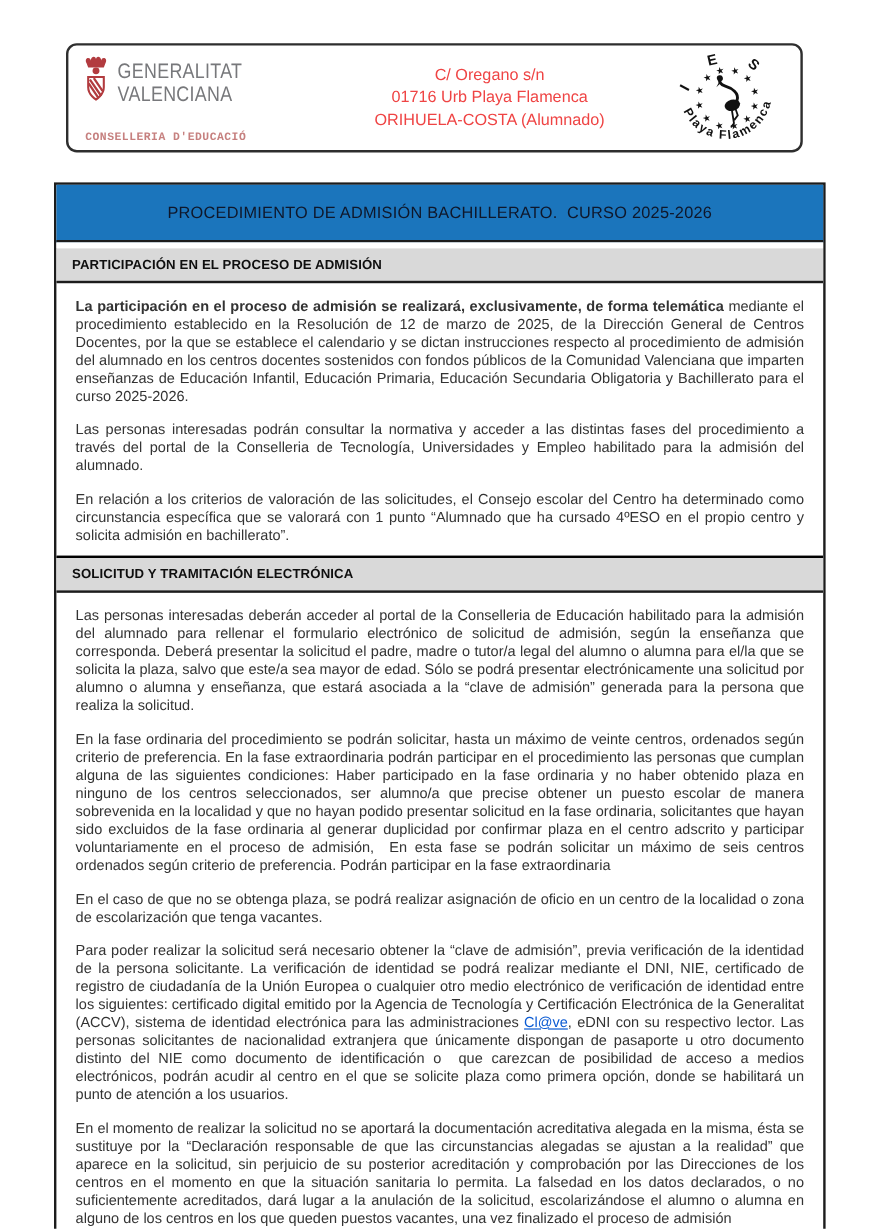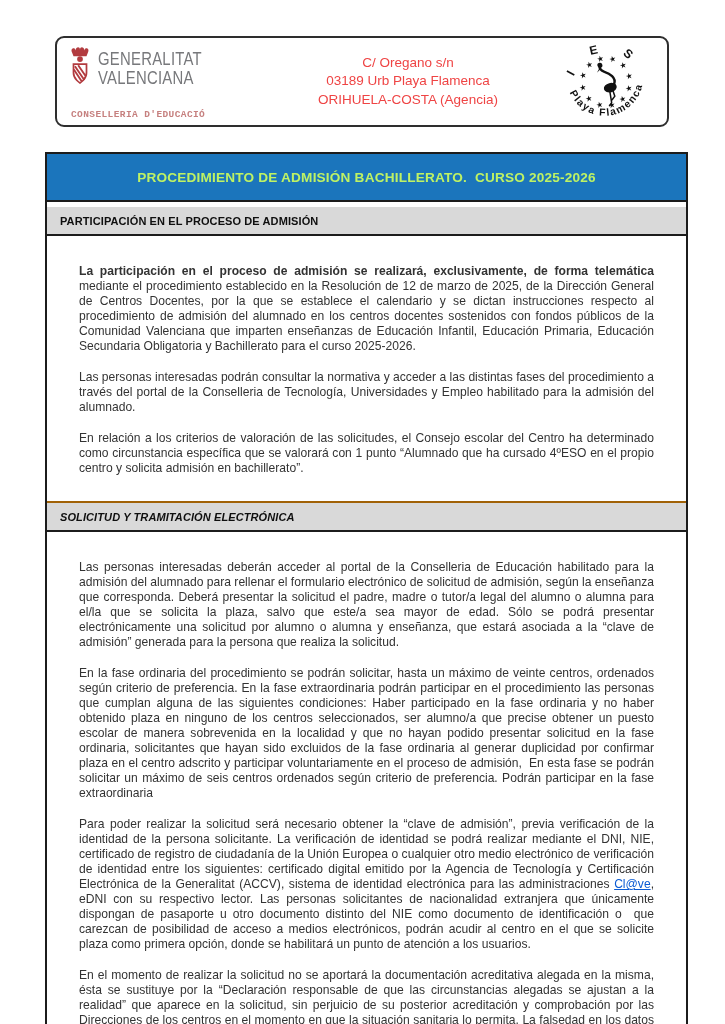"03189 Urb Playa Flamenca" div { text: 03189 -> 01716 }
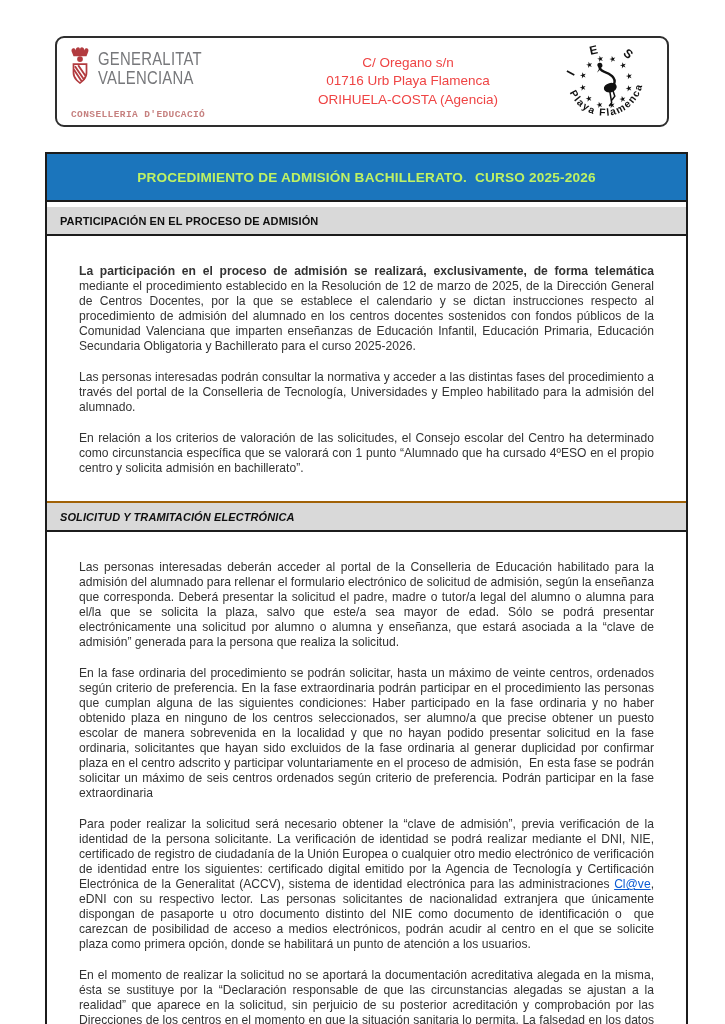"ORIHUELA-COSTA (Agencia)" div { text: Agencia -> Alumnado }
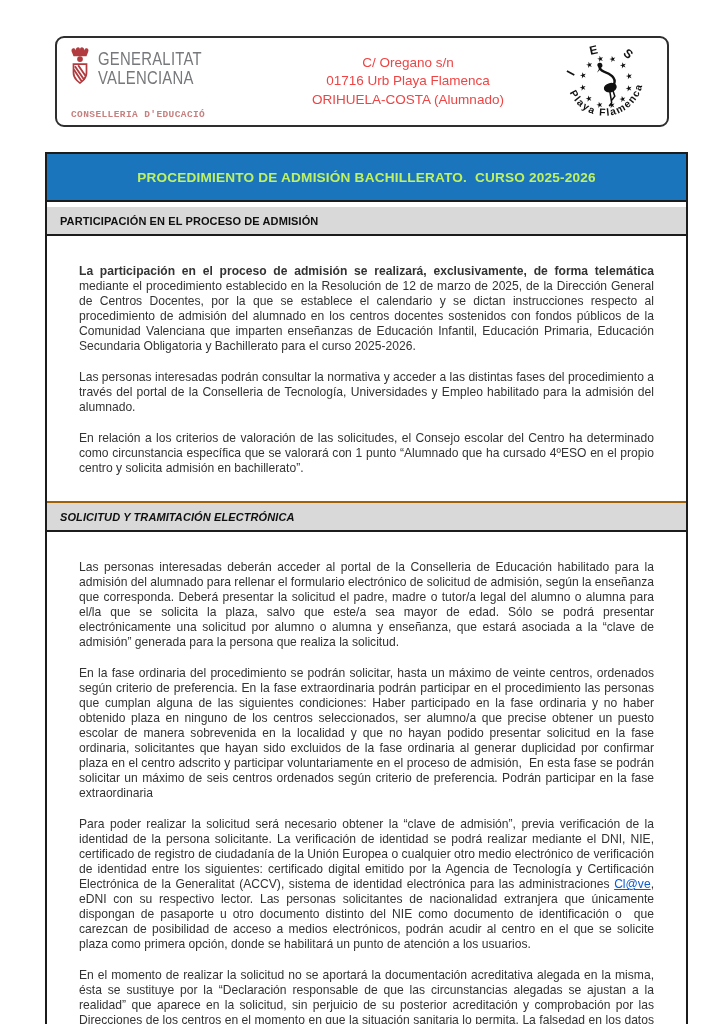"PROCEDIMIENTO DE ADMISIÓN BACHILLERATO." .title-bar { color: #bef264 -> #0f172a; font-weight: bold -> normal }
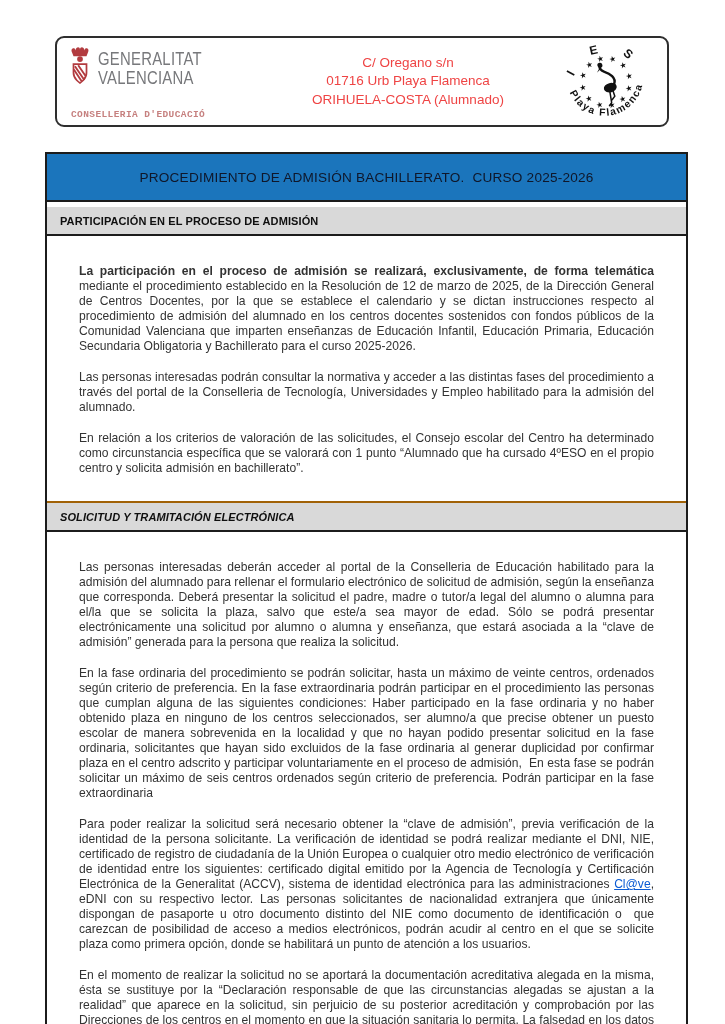"La participación en el proceso" .section-body p { margin: 16px -> 0 }
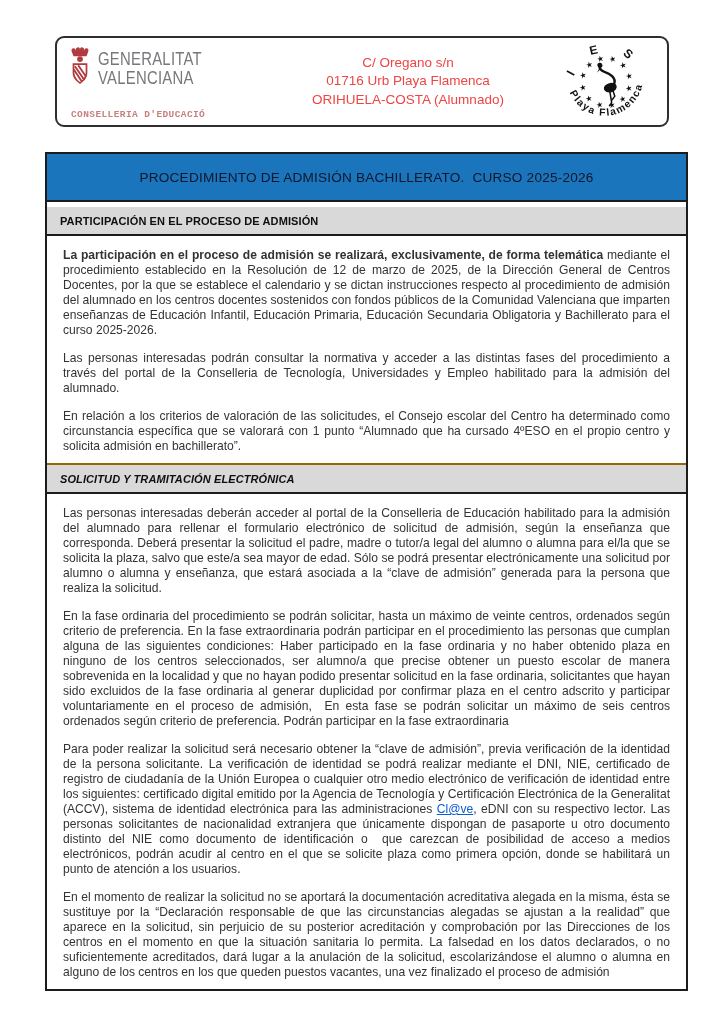"SOLICITUD Y TRAMITACIÓN ELECTRÓNICA" .section-heading.bordered-top { border-top: 2px solid #a16207 -> 2px solid #000000; font-style: italic -> none }
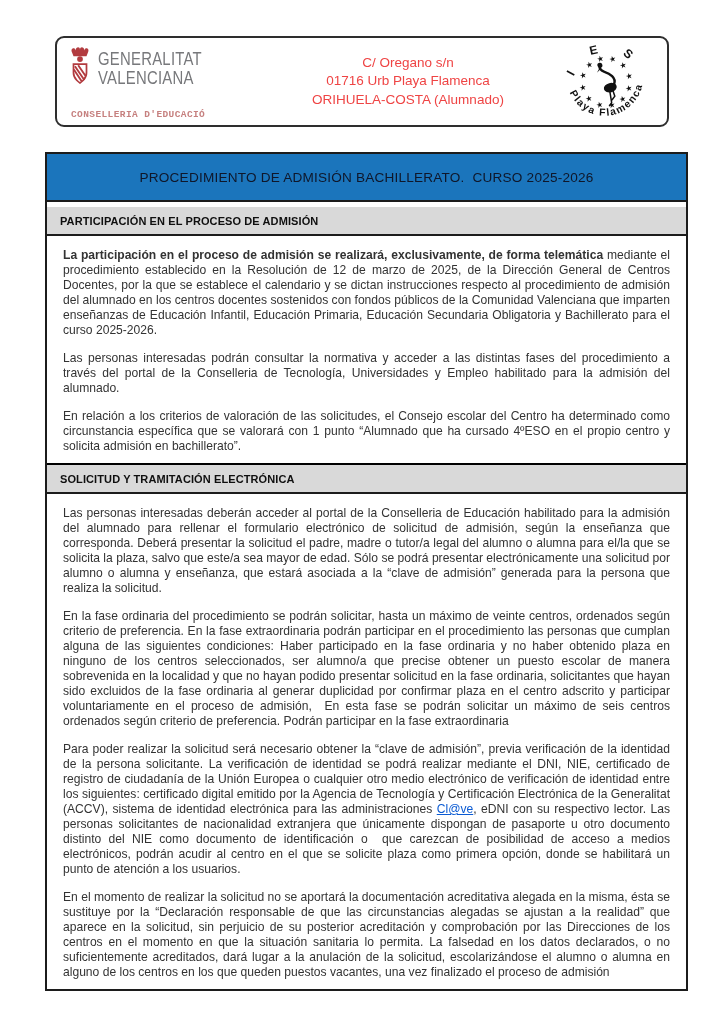"En el caso de que" p { html: none -> <p><span>En el caso de que no se obtenga plaza, se podrá realizar asignación de oficio en un centro de la localidad o zona de escolarización que tenga vacantes.</span></p> }
